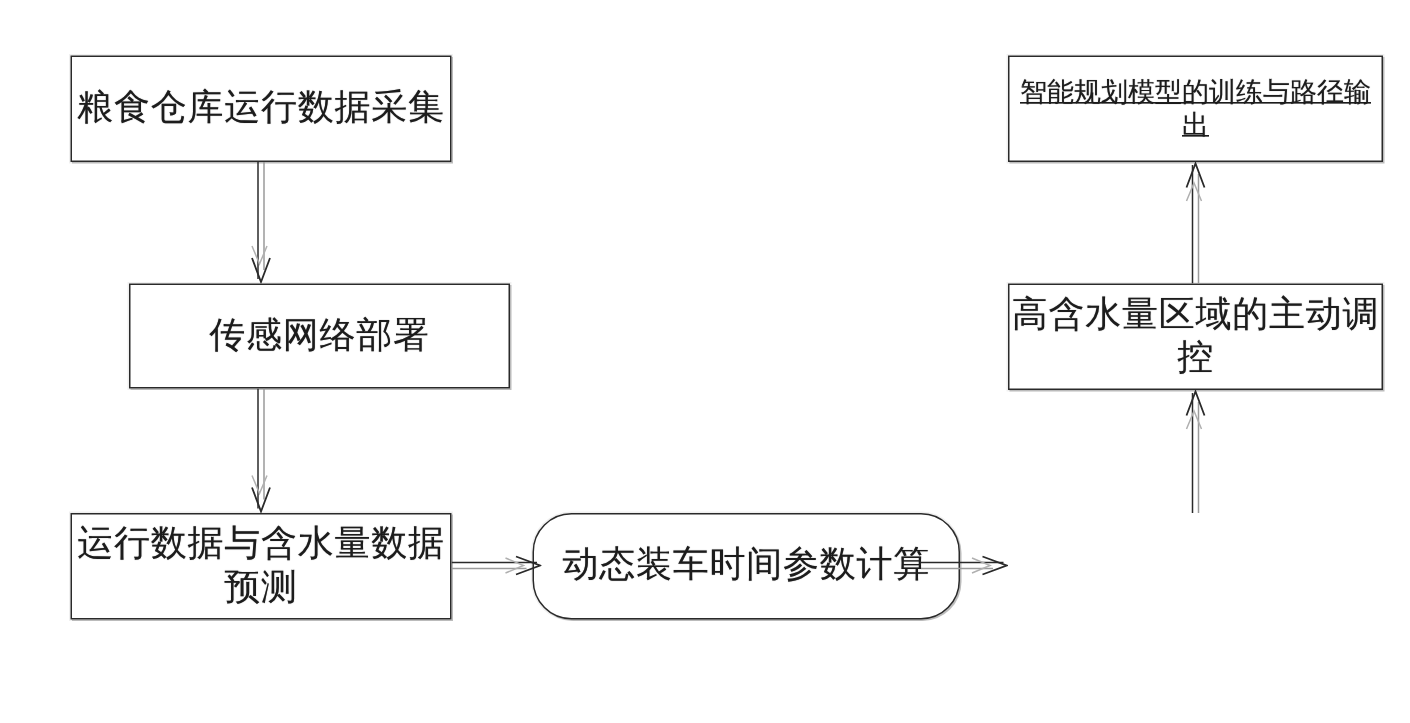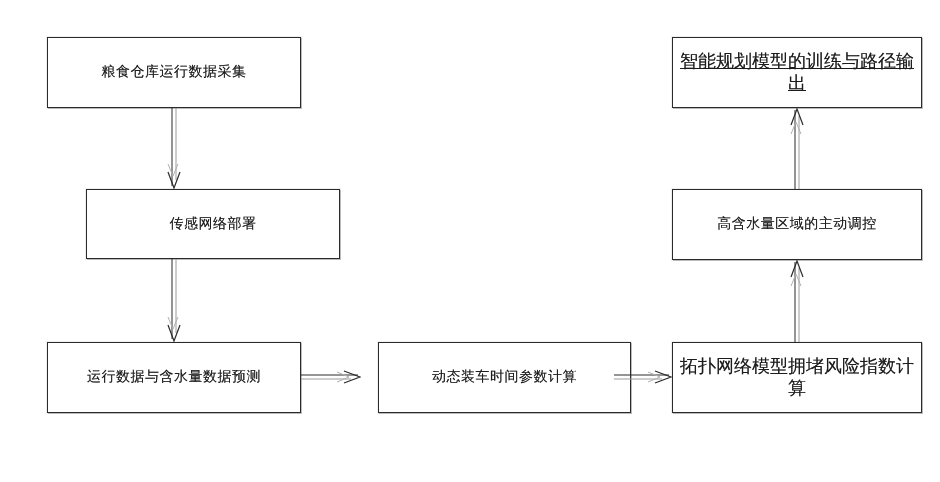"粮食仓库运行数据采集" .node { font-size: 14px -> 24px }
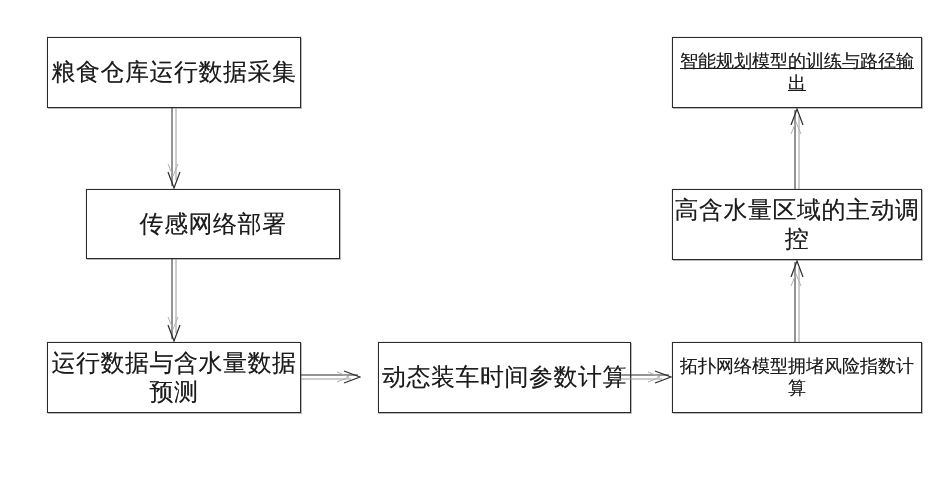"动态装车时间参数计算" #box4 { border-radius: none -> 26px; left: 378px -> 355px; width: 253px -> 285px }
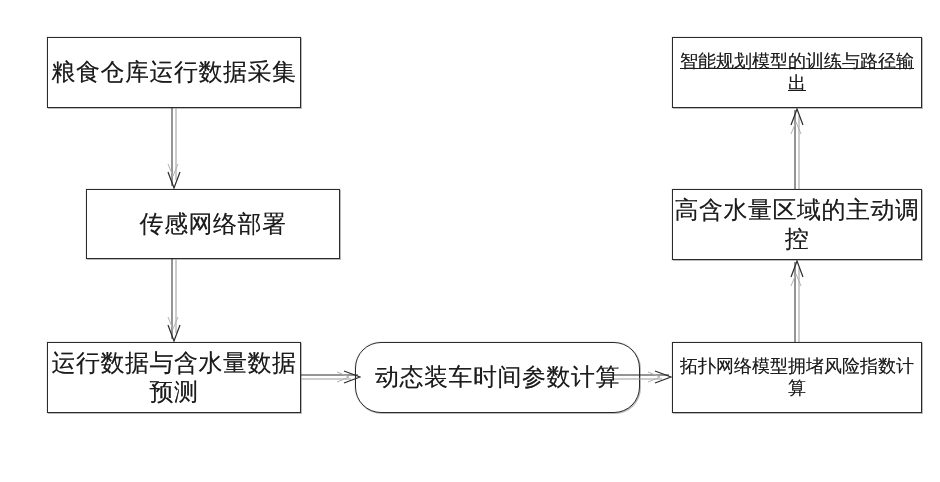"拓扑网络模型拥堵风险指数计算" div.node { html: <div>拓扑网络模型拥堵风险指数计算</div> -> none }
